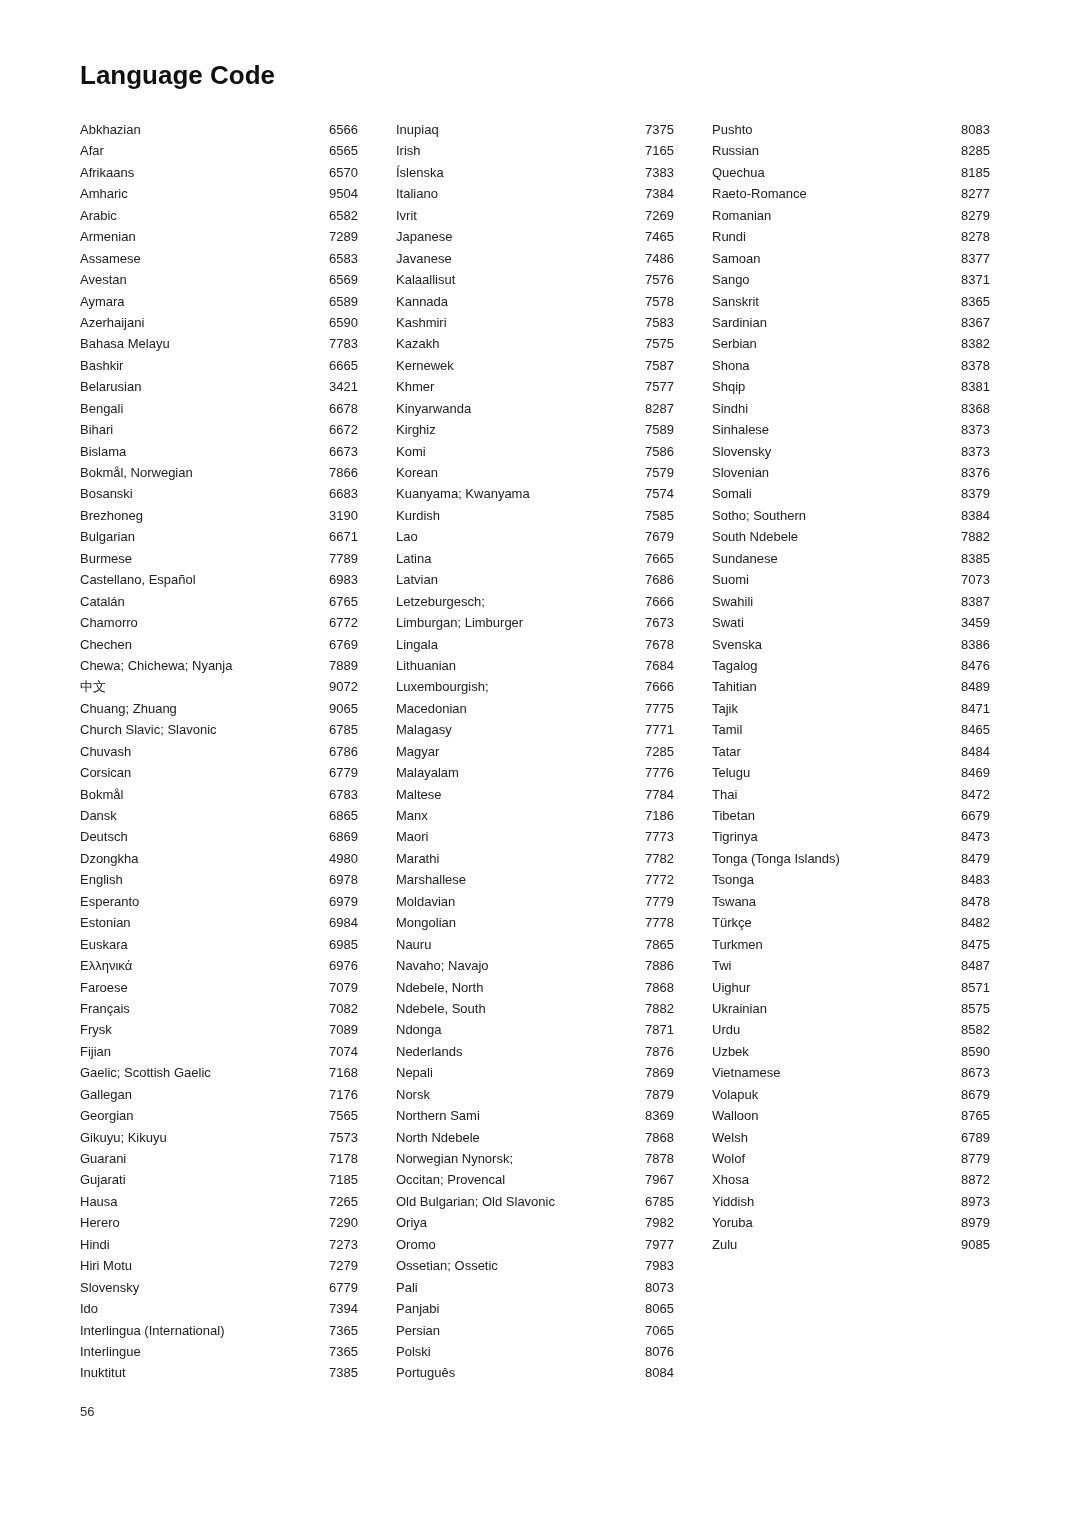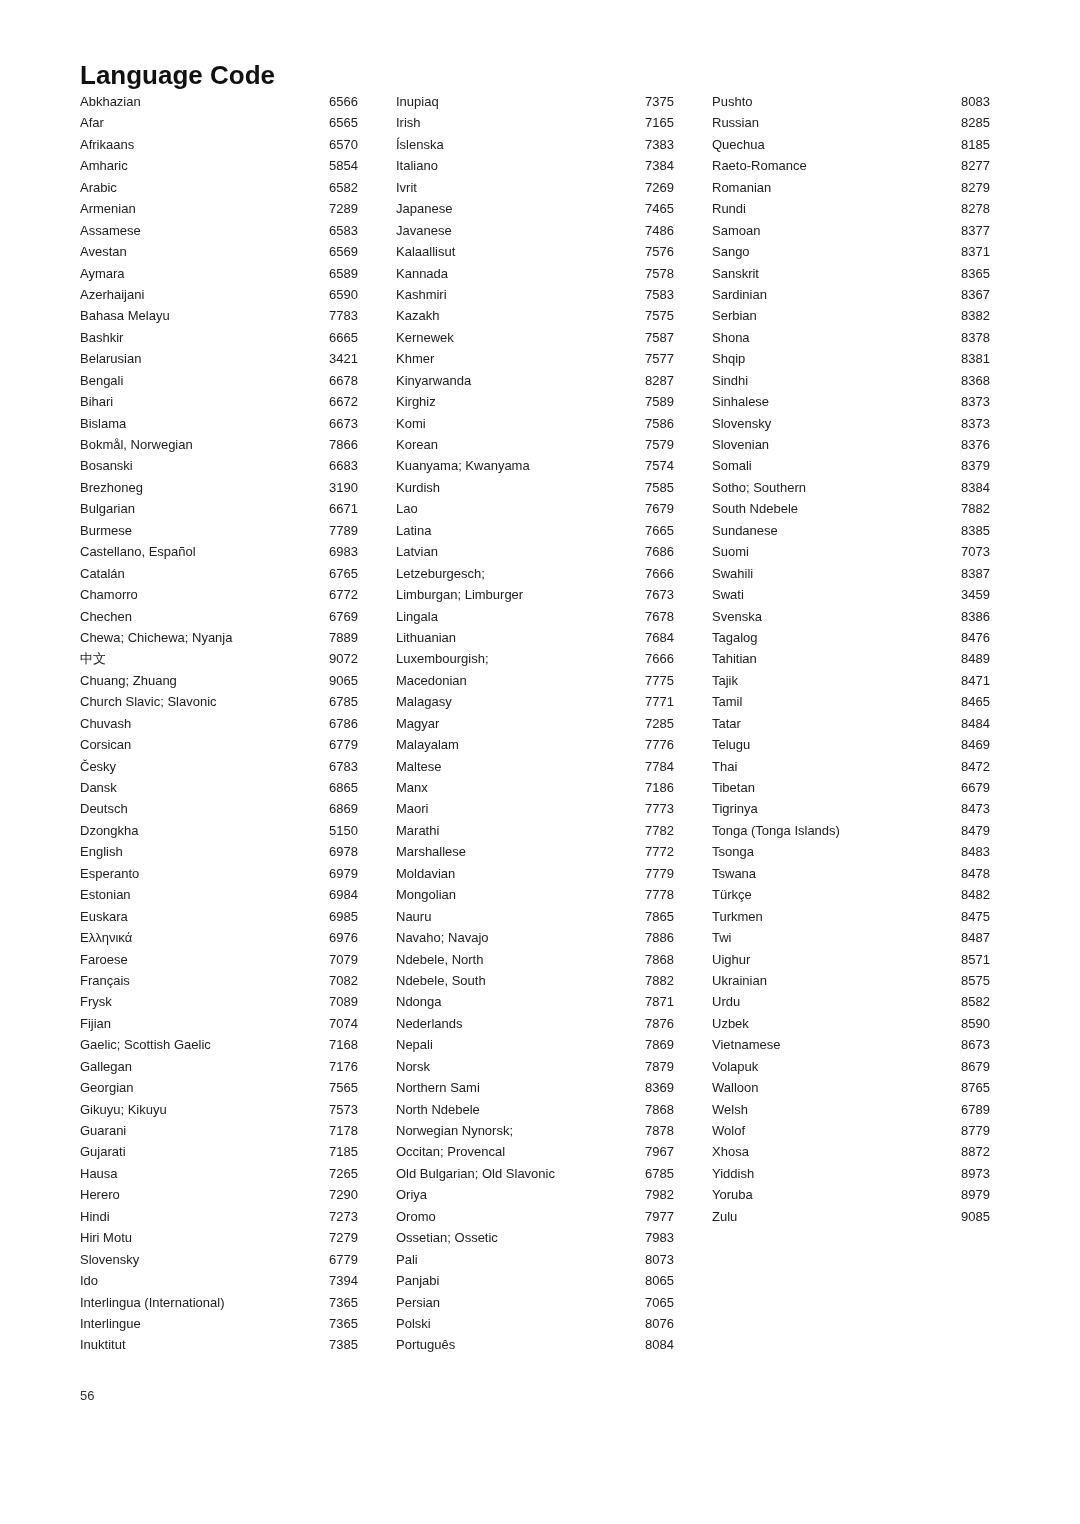"Language Code" h1 { margin-bottom: none -> 28px }
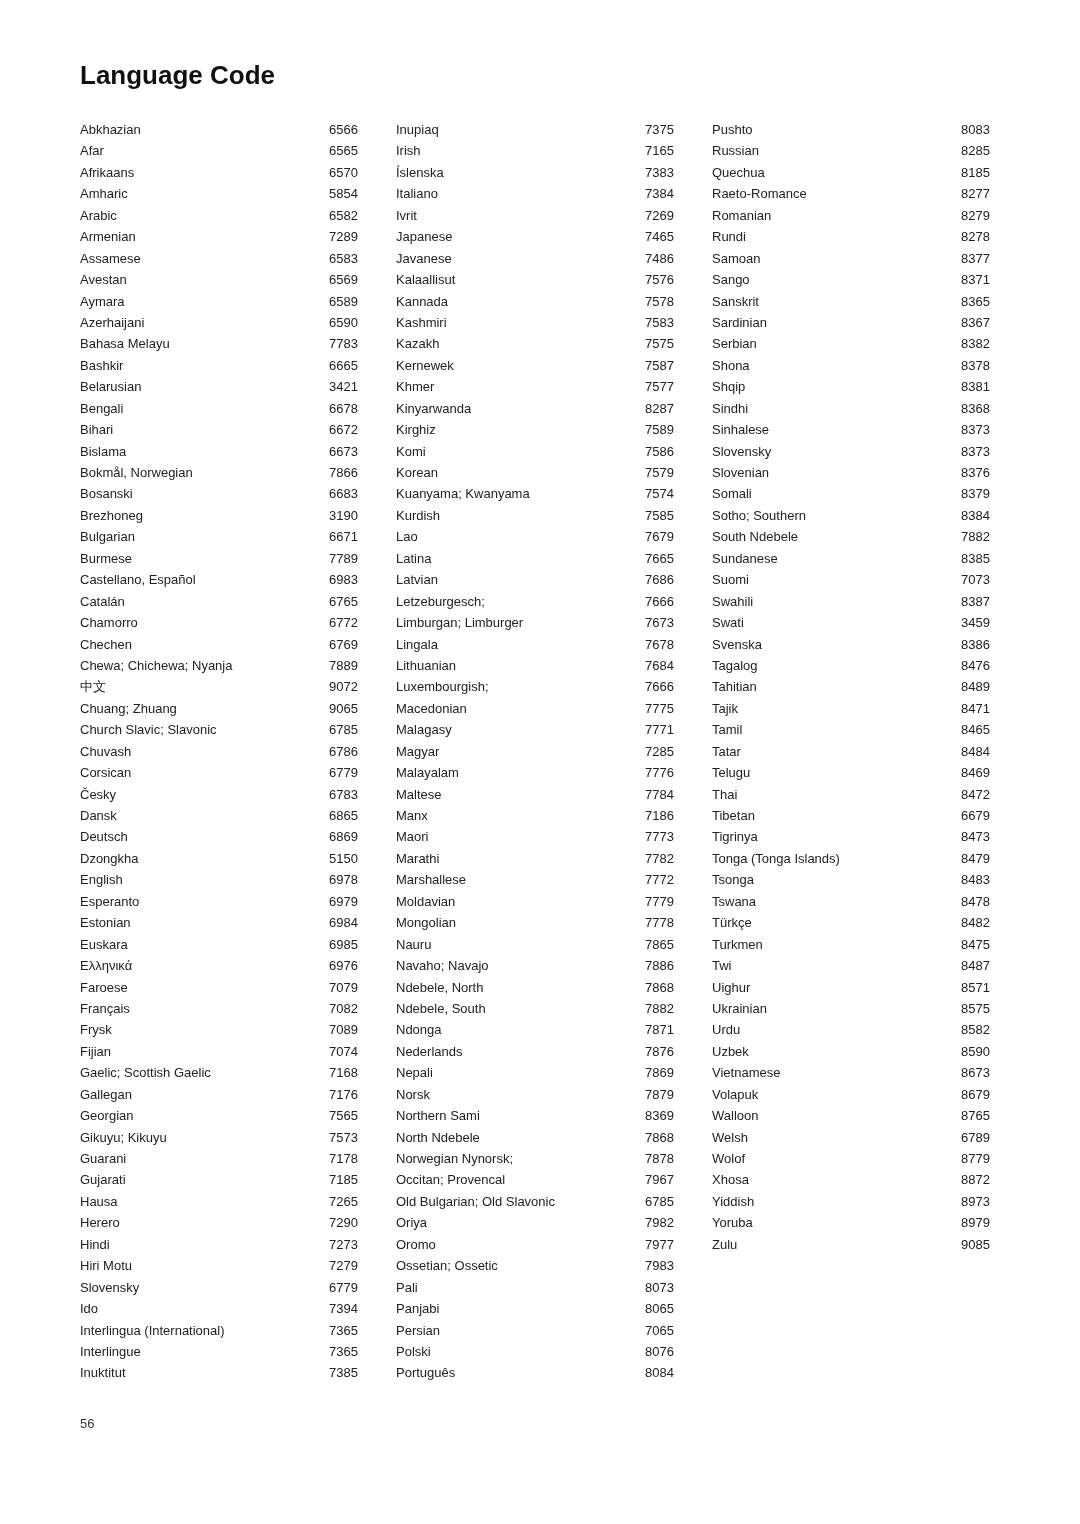"5854" span.code { text: 5854 -> 9504 }
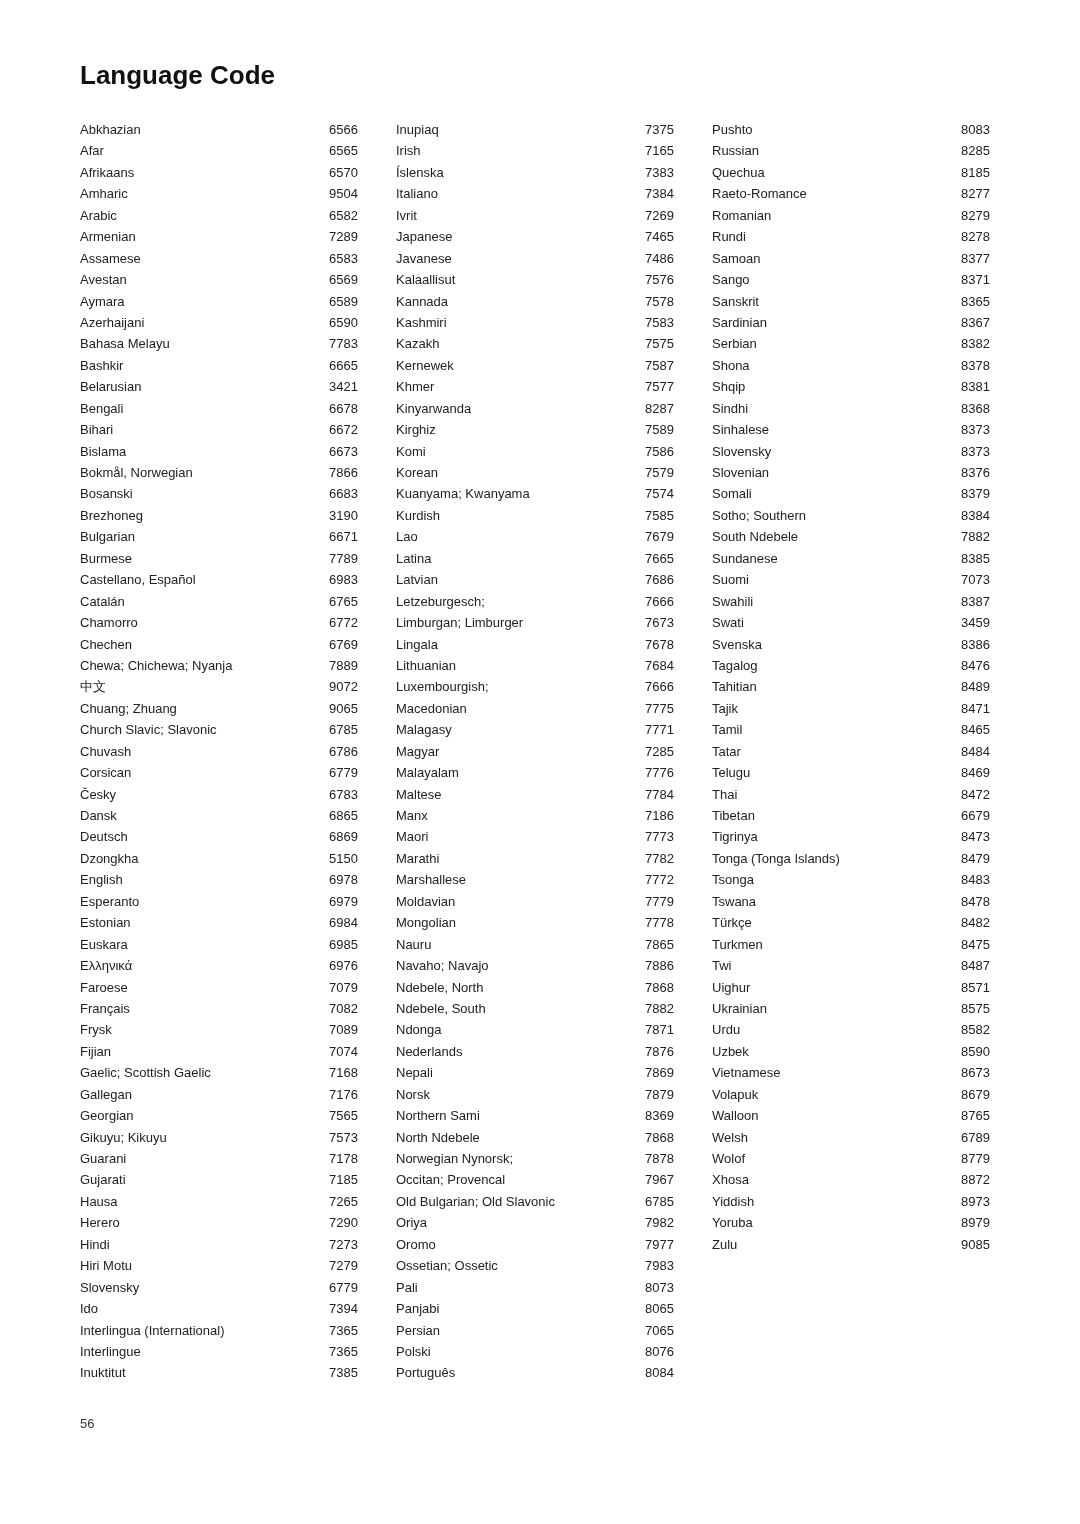"Česky" span.lang { text: Česky -> Bokmål }
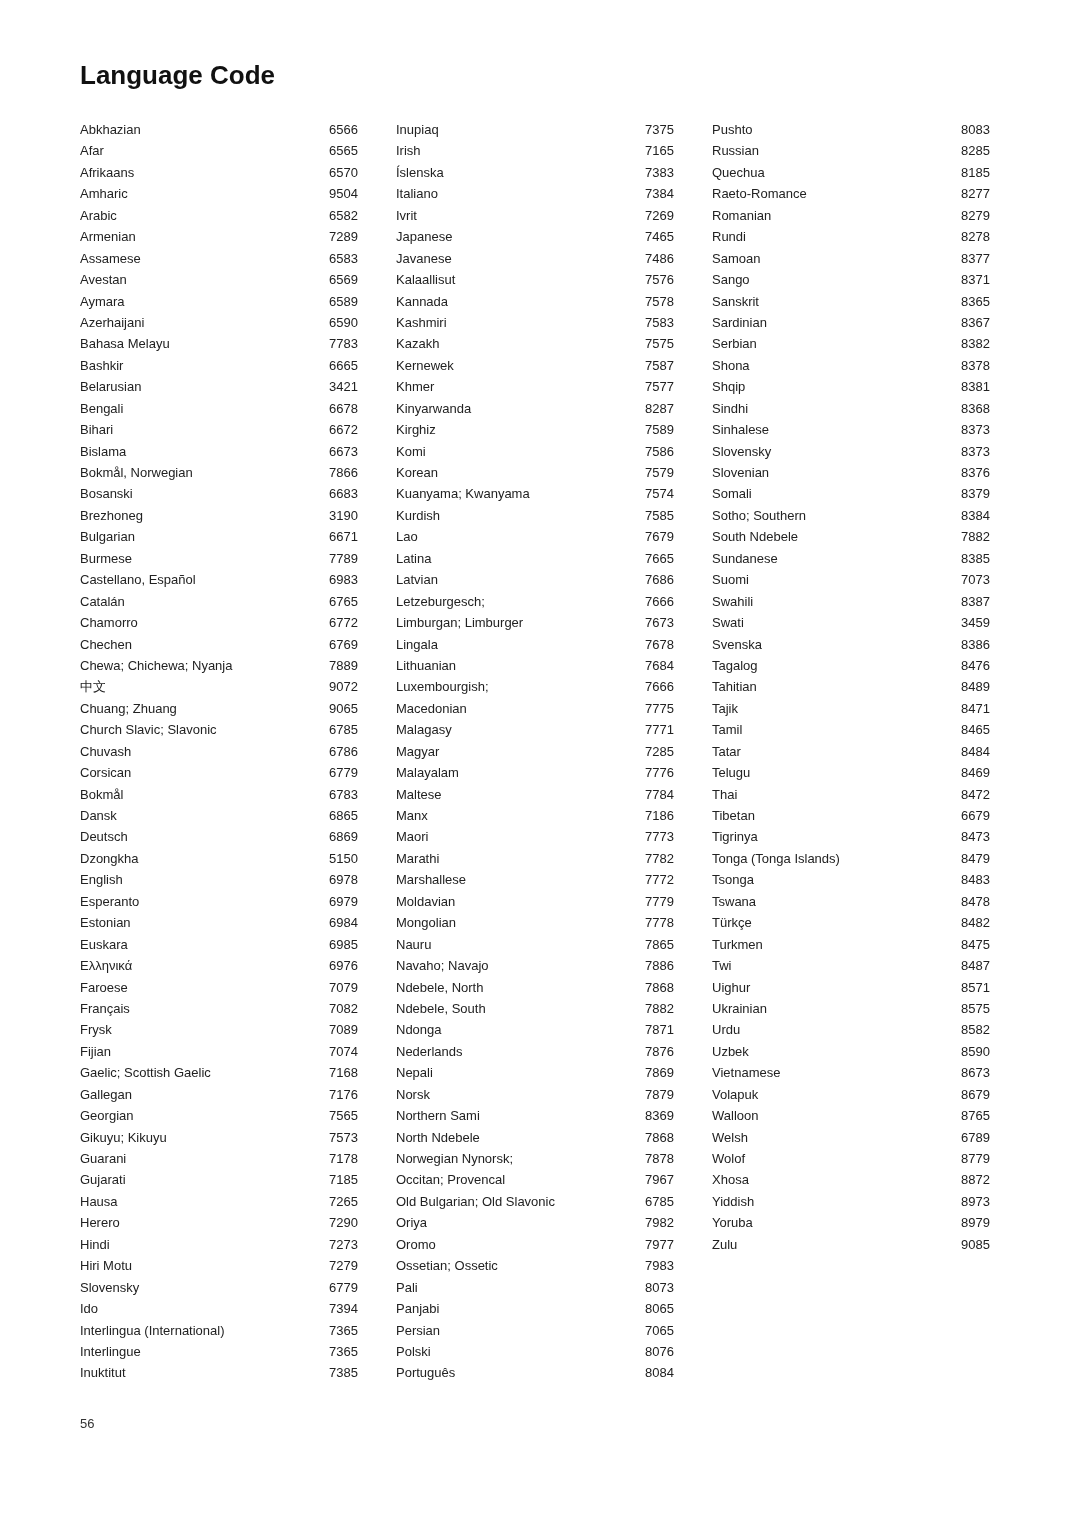"5150" span.code { text: 5150 -> 4980 }
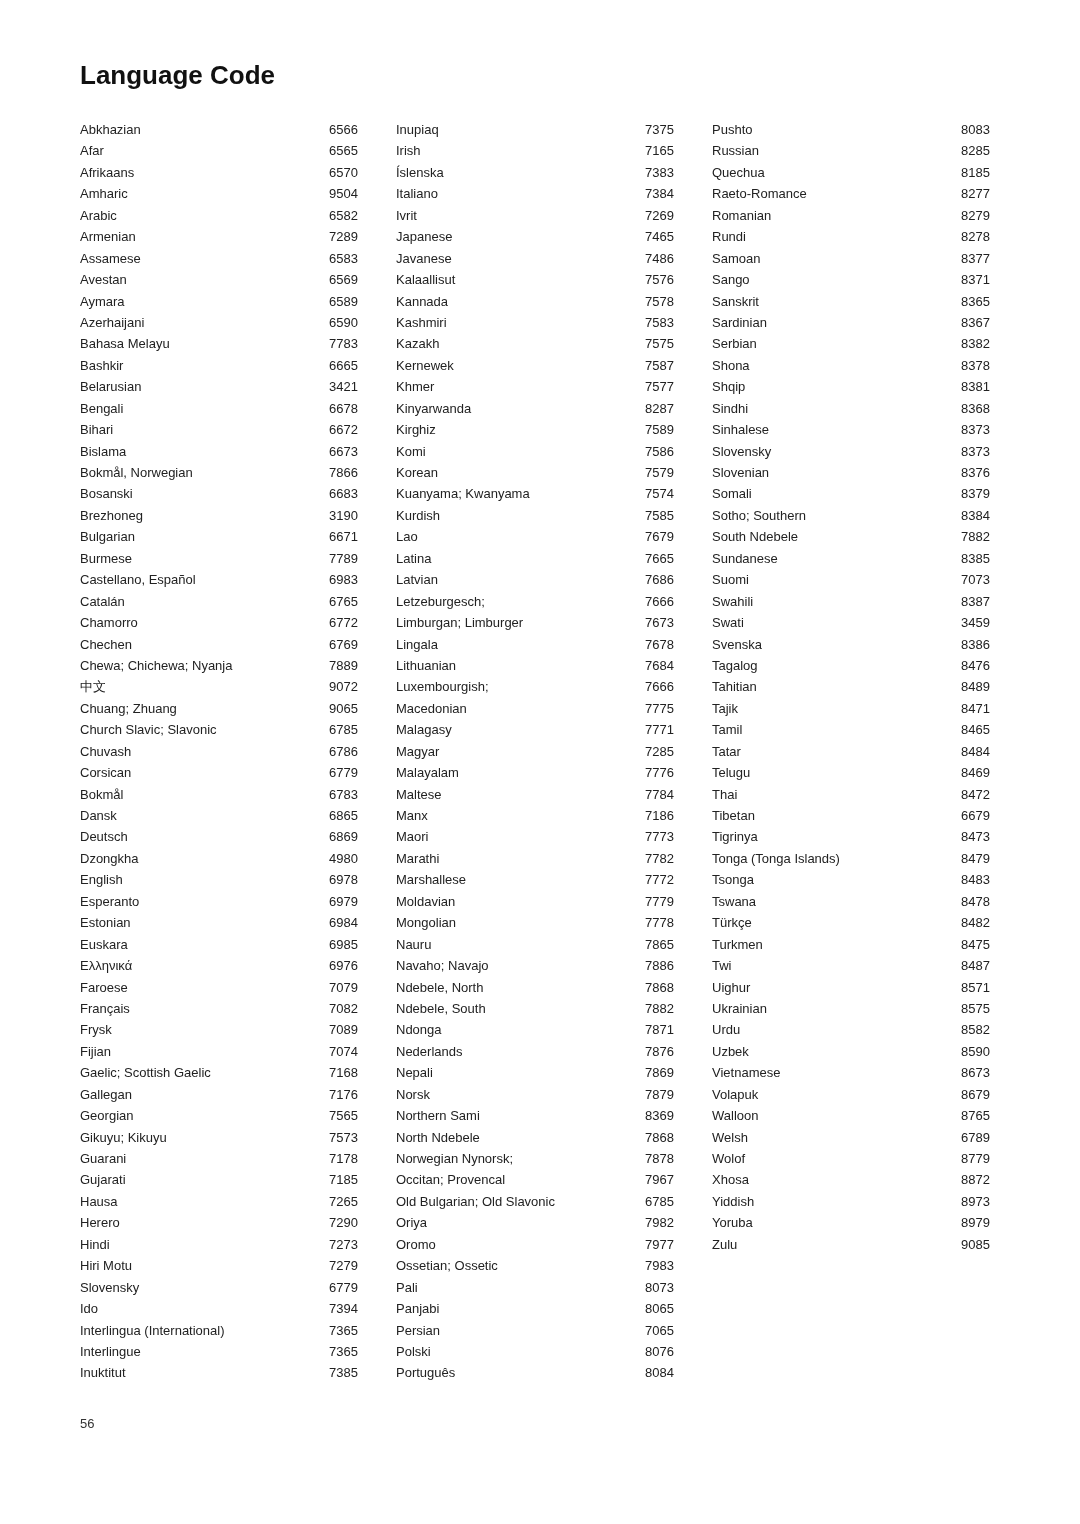"56" .page-number { margin-top: 32px -> 20px }
